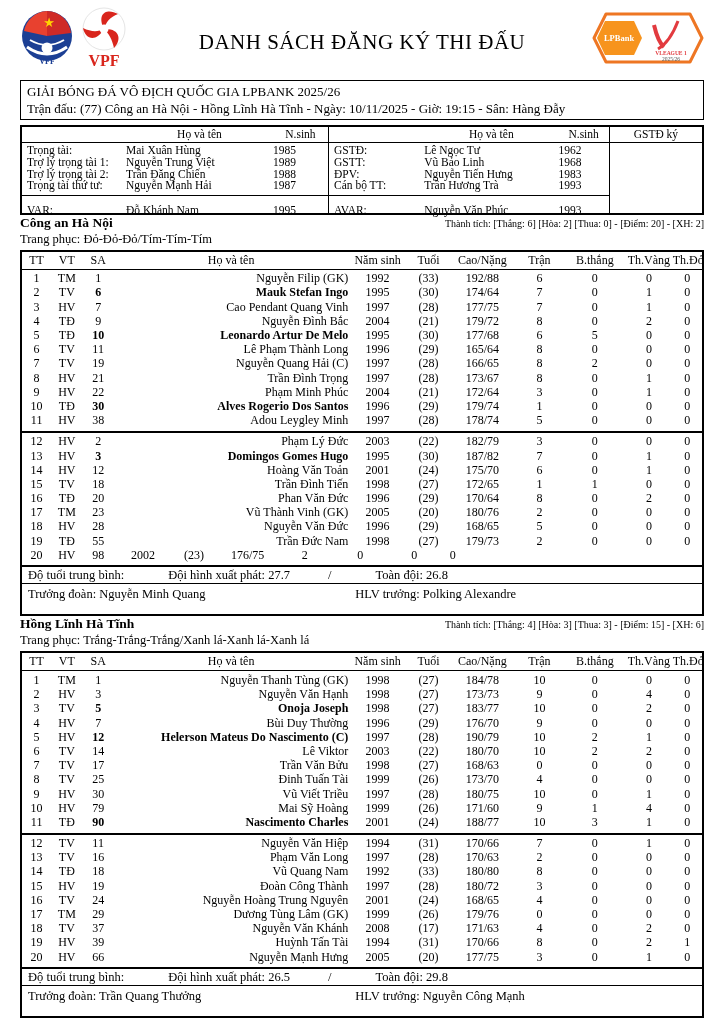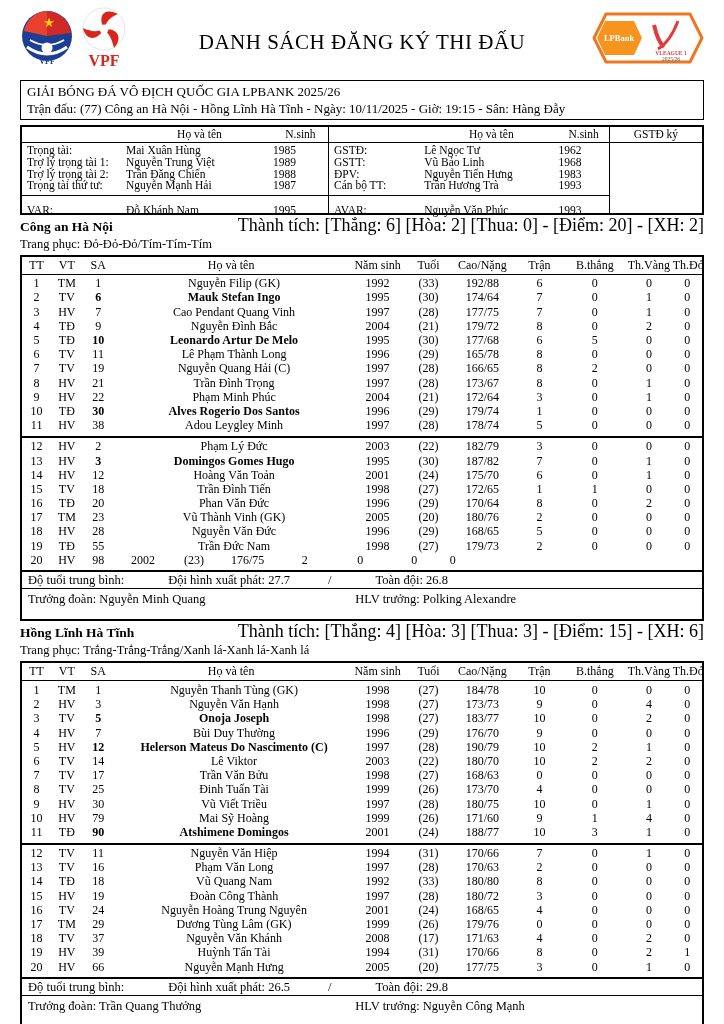"Thành tích: [Thắng: 6] [Hòa:" .team-record { font-size: 18px -> 10px }
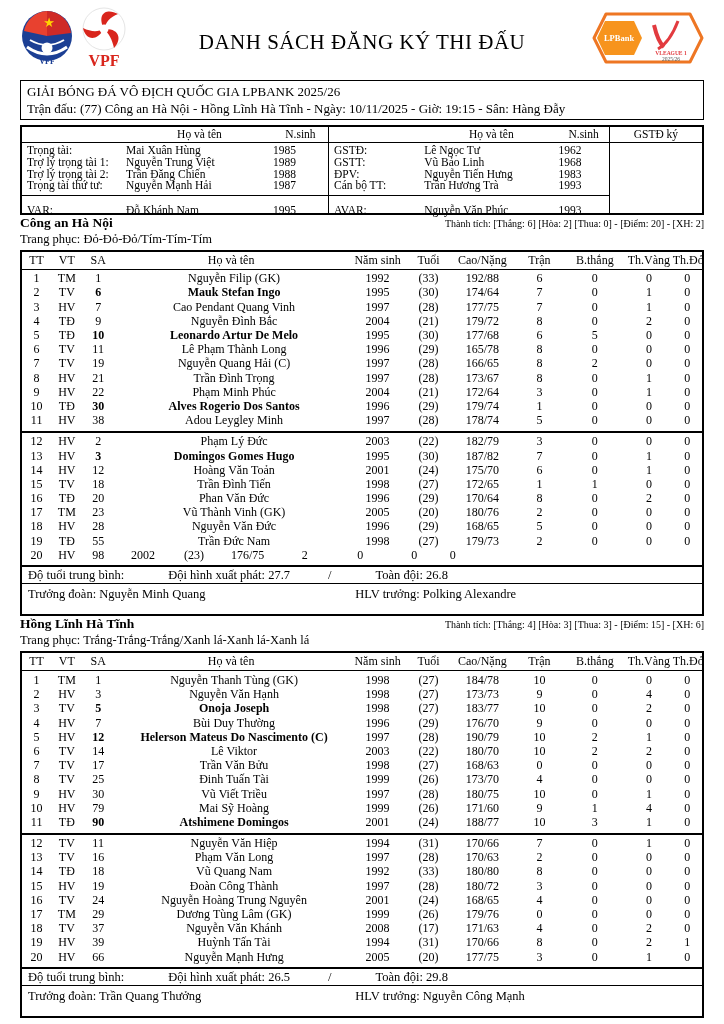"Nguyễn Filip (GK)" .c-name { text-align: center -> right }
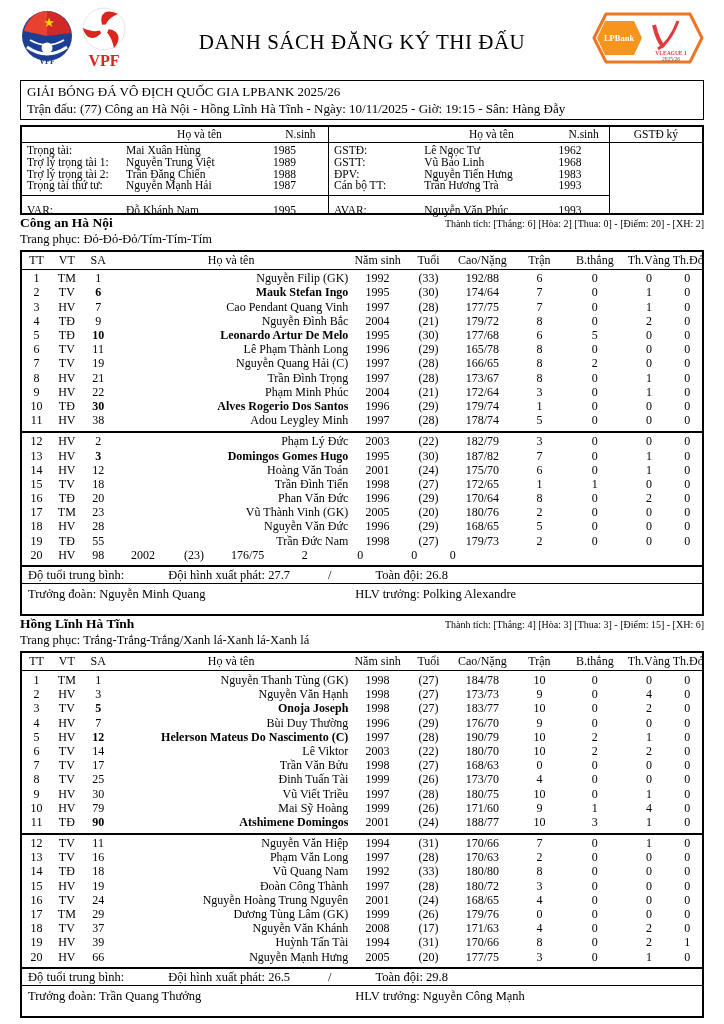"165/78" span.c { text: 165/78 -> 165/64 }
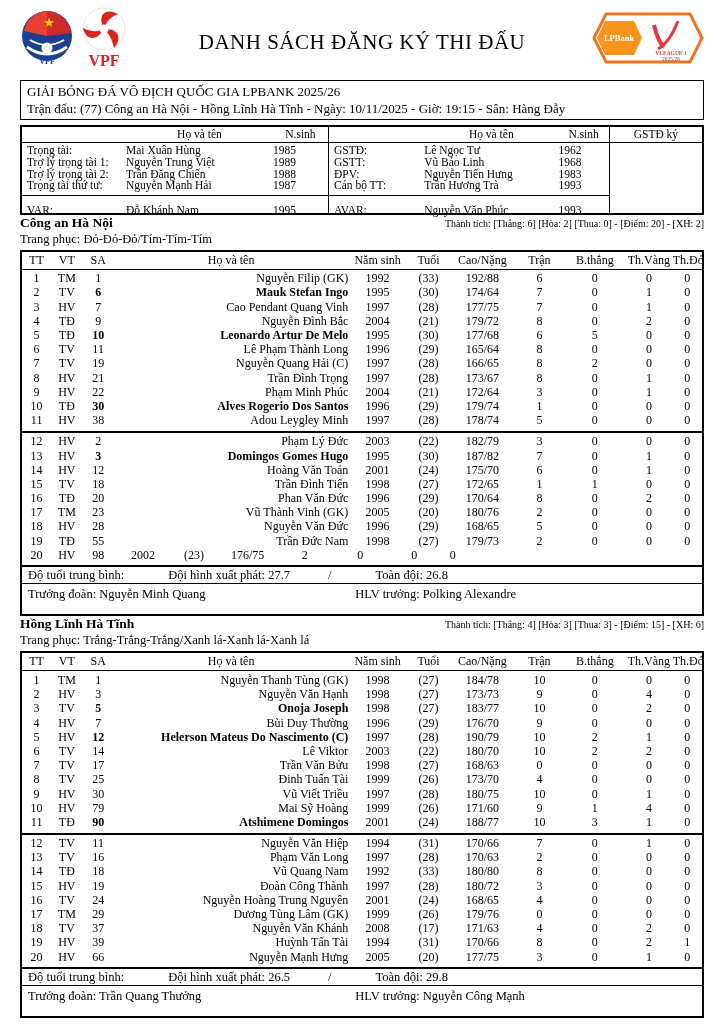"Atshimene Domingos" span.c { text: Atshimene Domingos -> Nascimento Charles }
